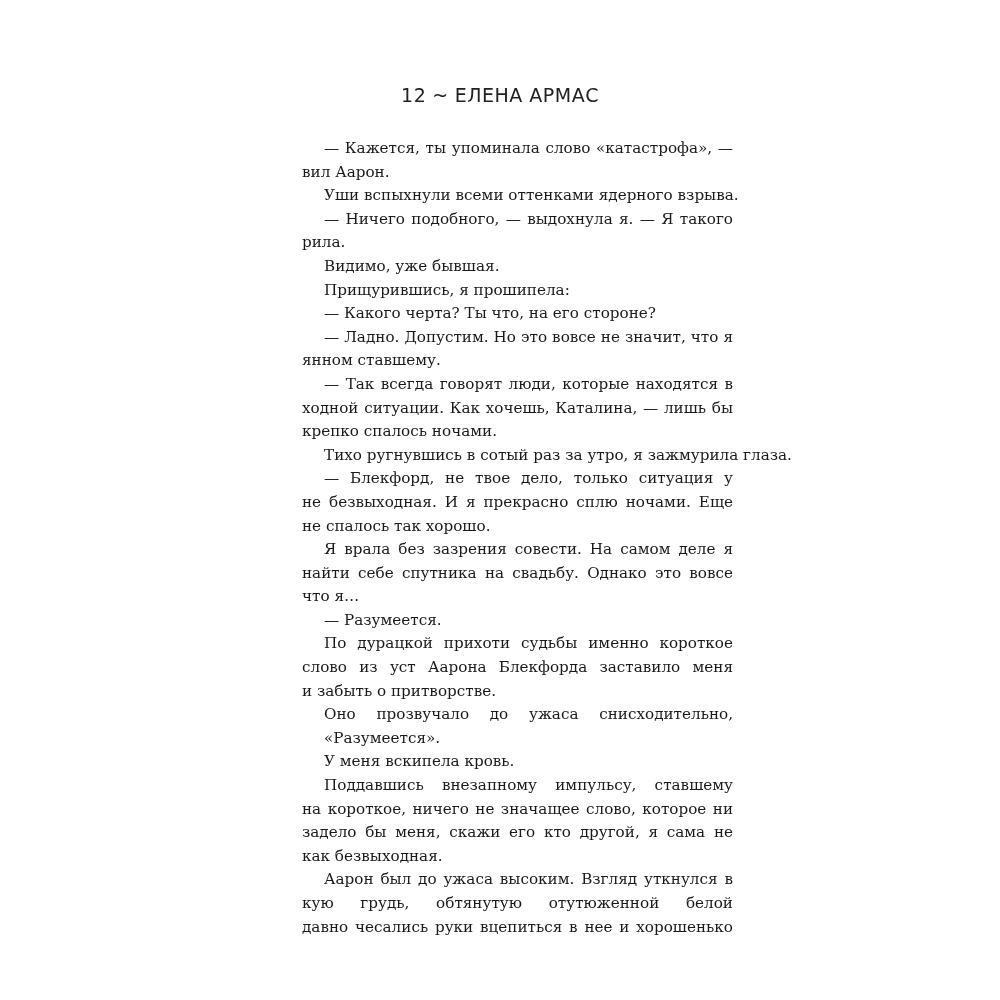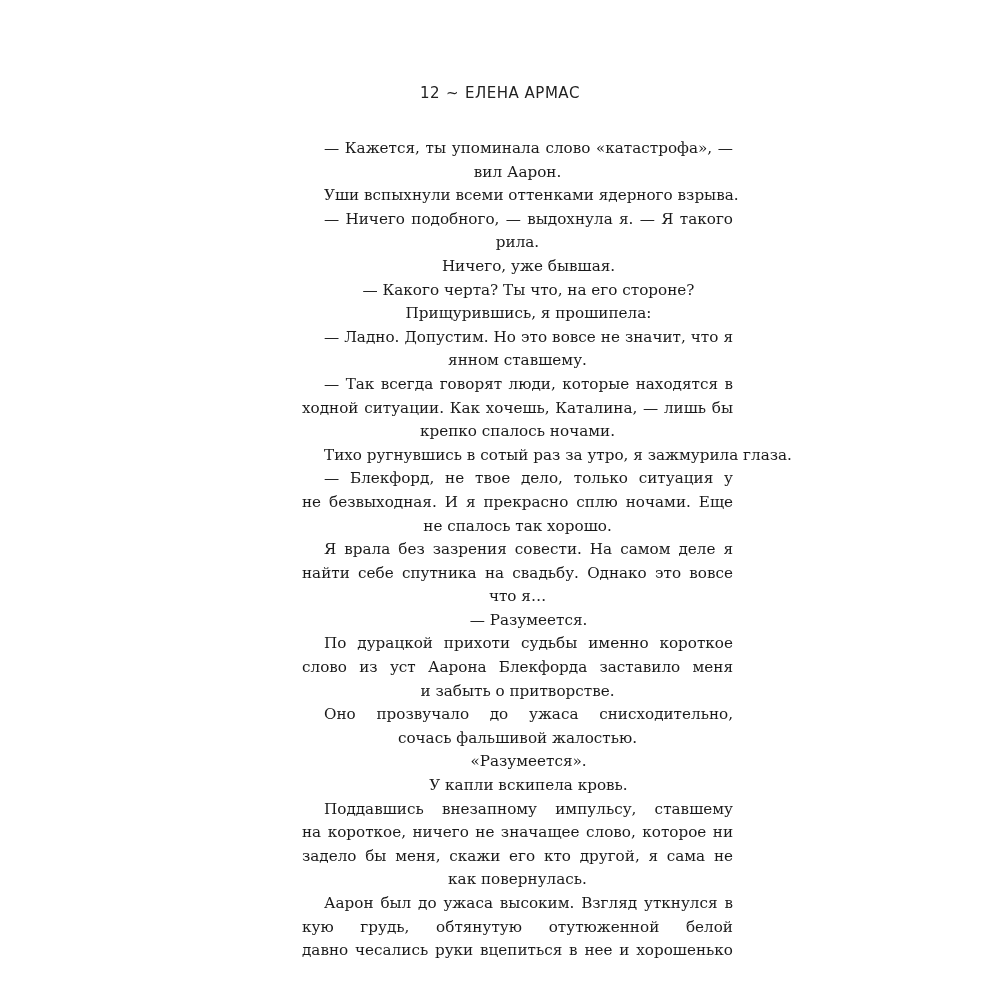"12 ~ ЕЛЕНА АРМАС" .running-head { font-size: 15px -> 19px }
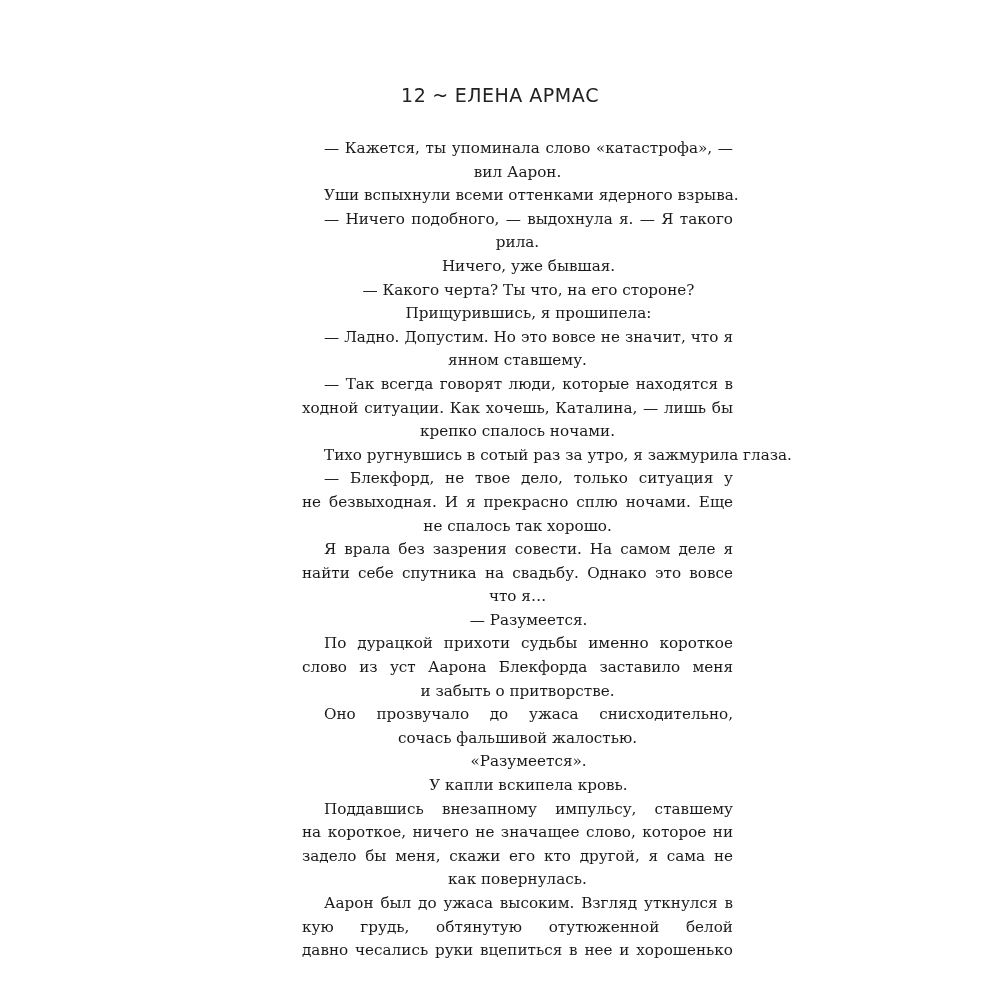"вил Аарон." .line { text-align: center -> none }
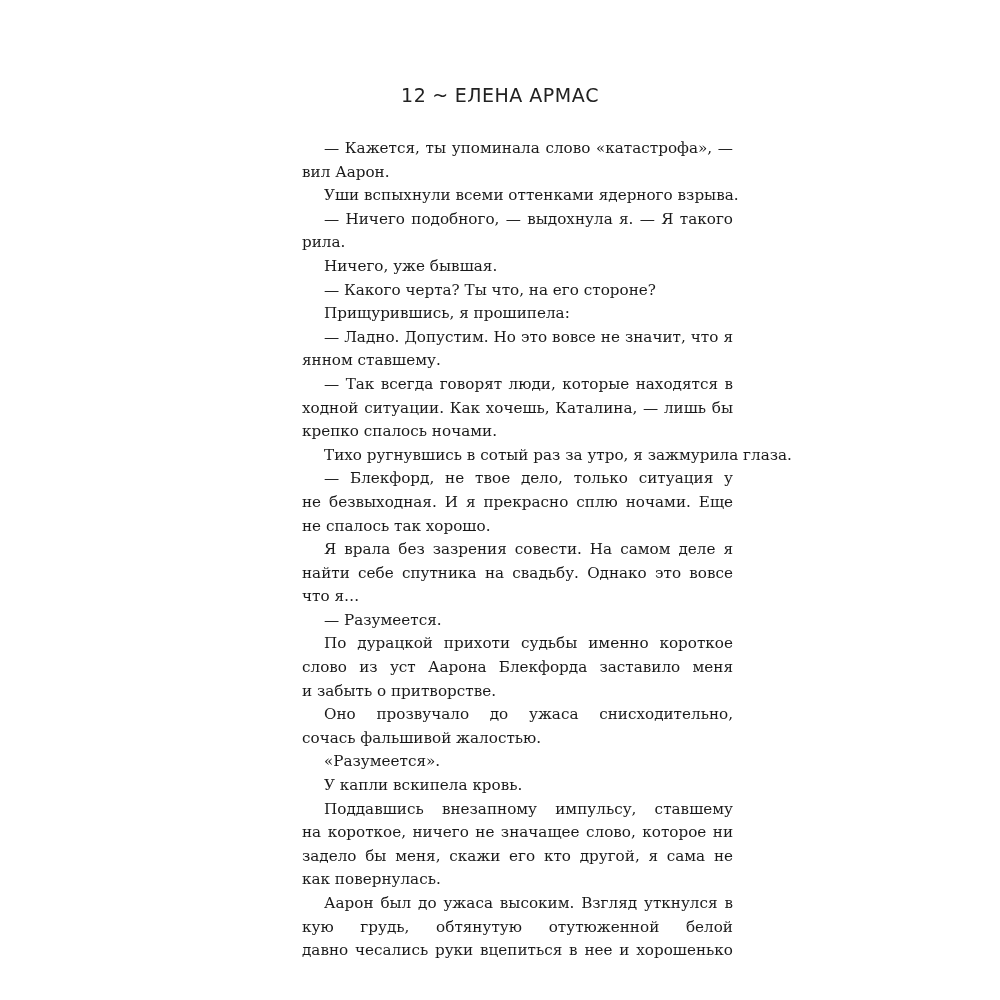"Ничего, уже бывшая." span.line { text: Ничего -> Видимо }
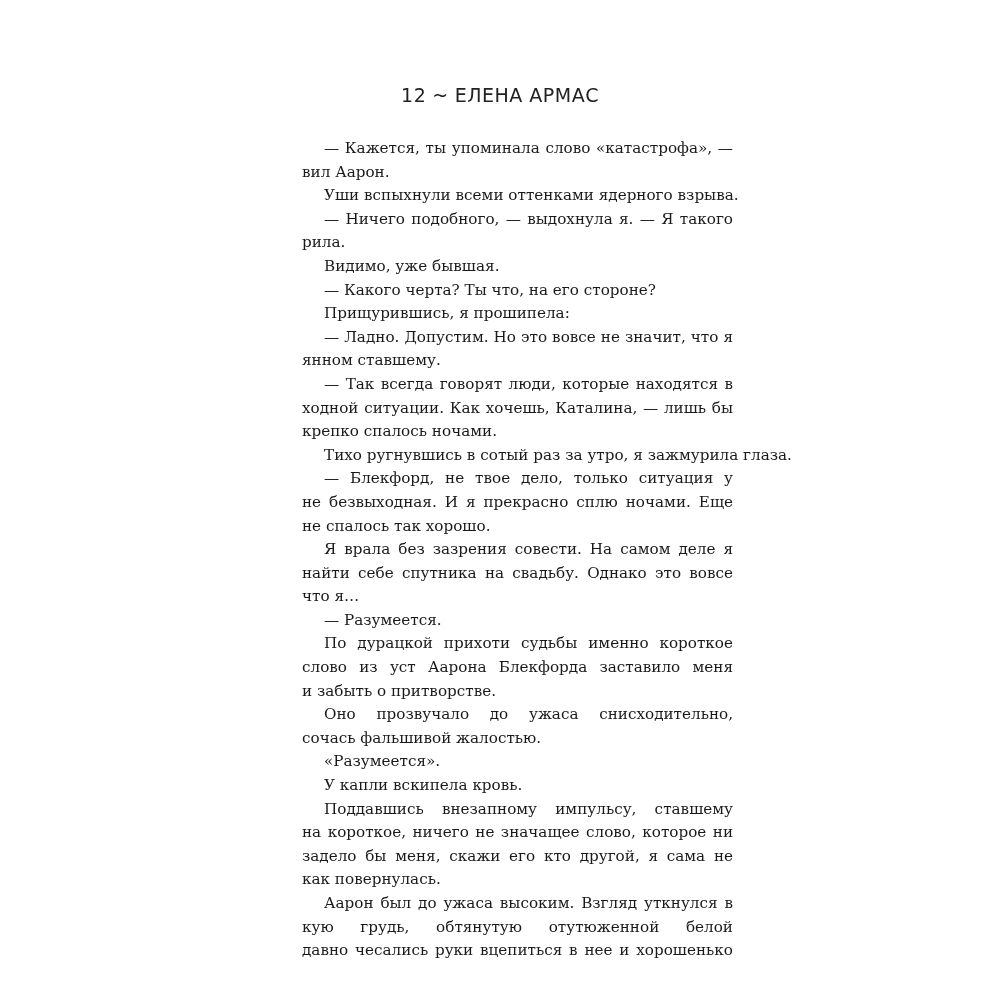"— Какого черта? Ты что," span.line { order: before "Прищурившись, я прошипела:" -> after "Прищурившись, я прошипела:" }
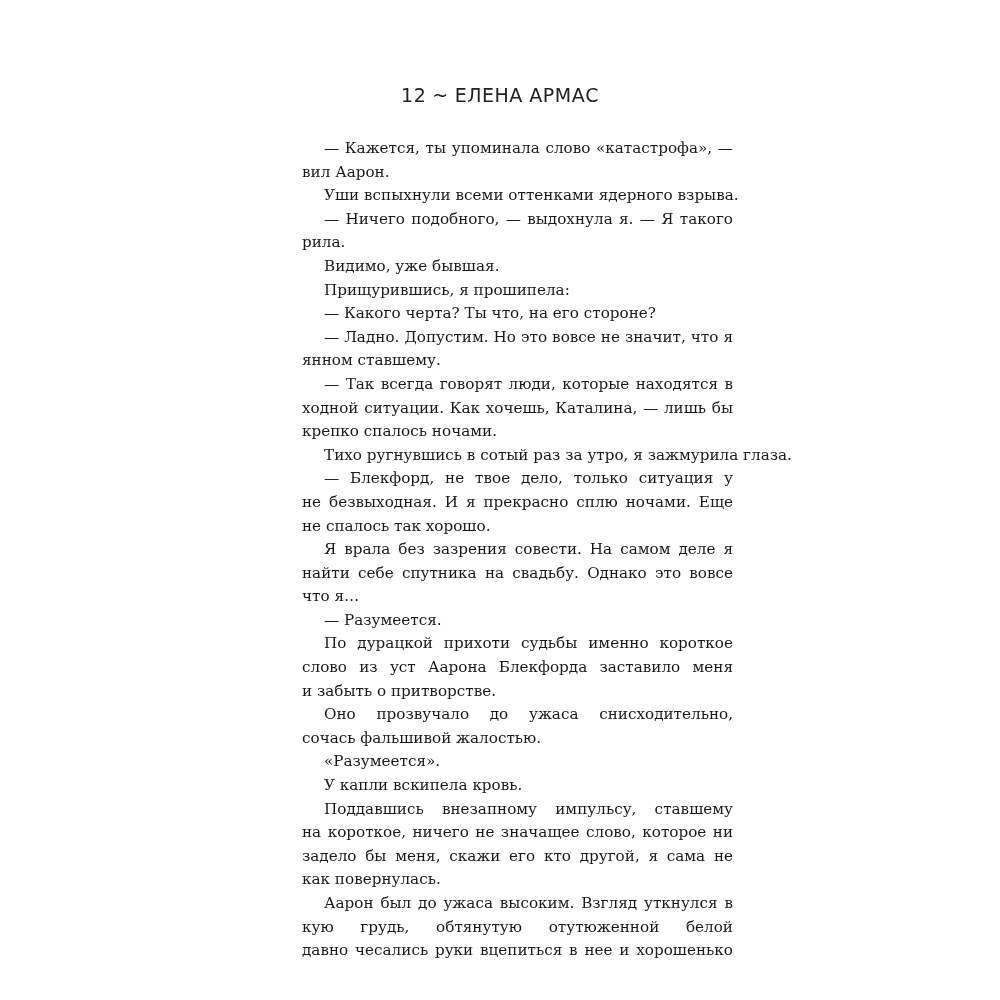"сочась фальшивой жалостью." span.line { html: <span>сочась фальшивой жалостью.</span> -> none }
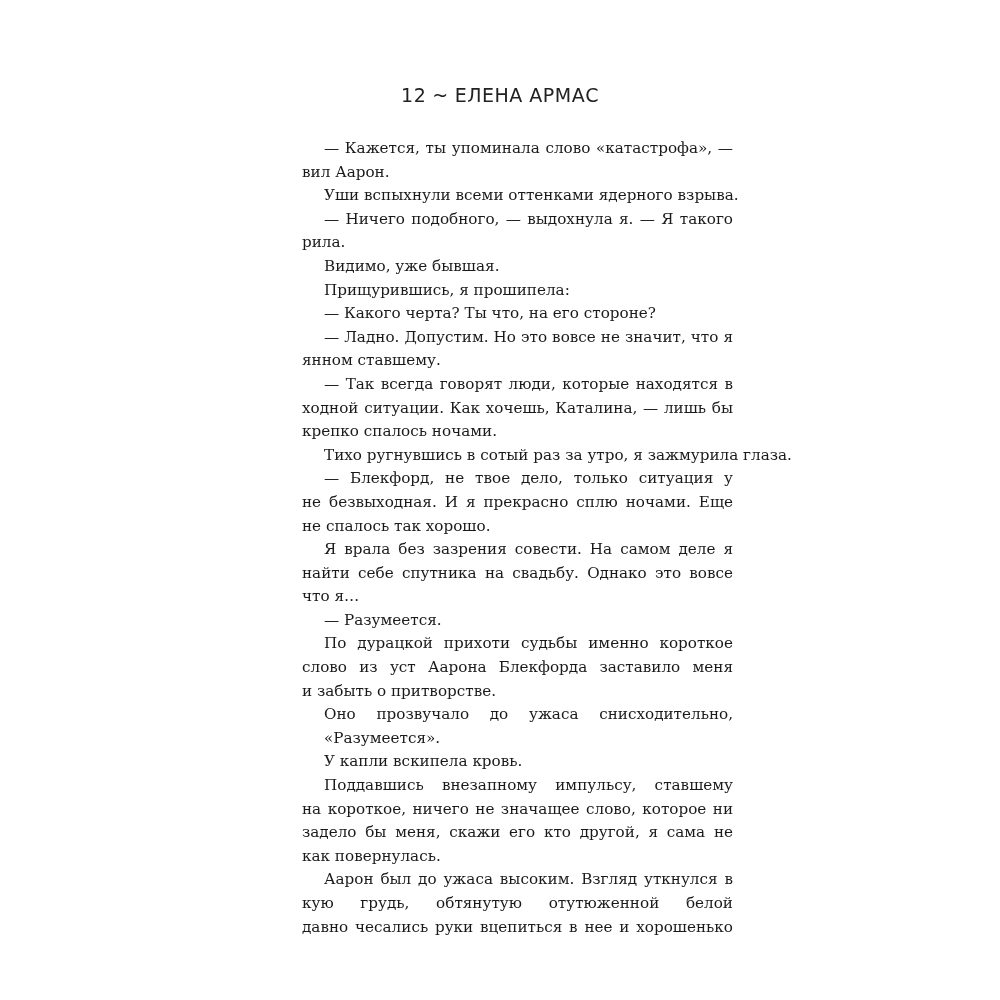"У капли вскипела кровь." span.line { text: капли -> меня }
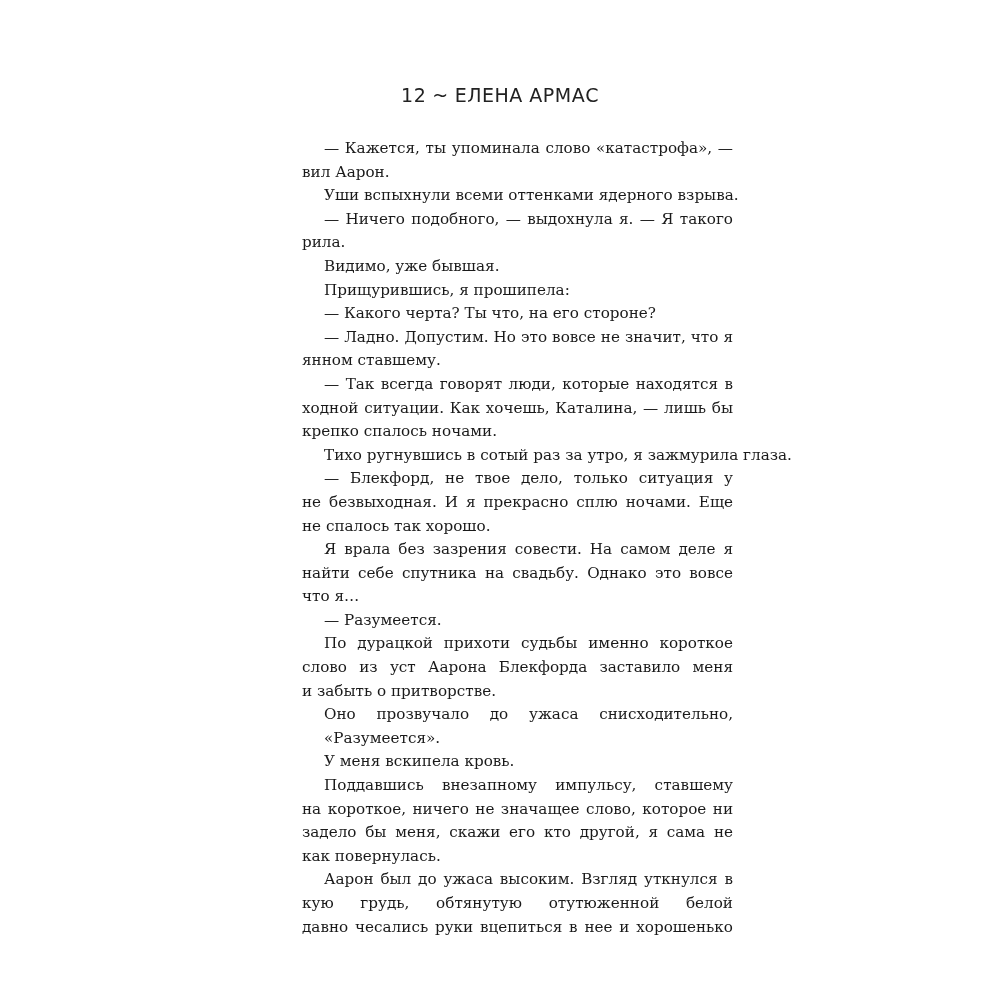"как повернулась." span.line { text: повернулась -> безвыходная }
